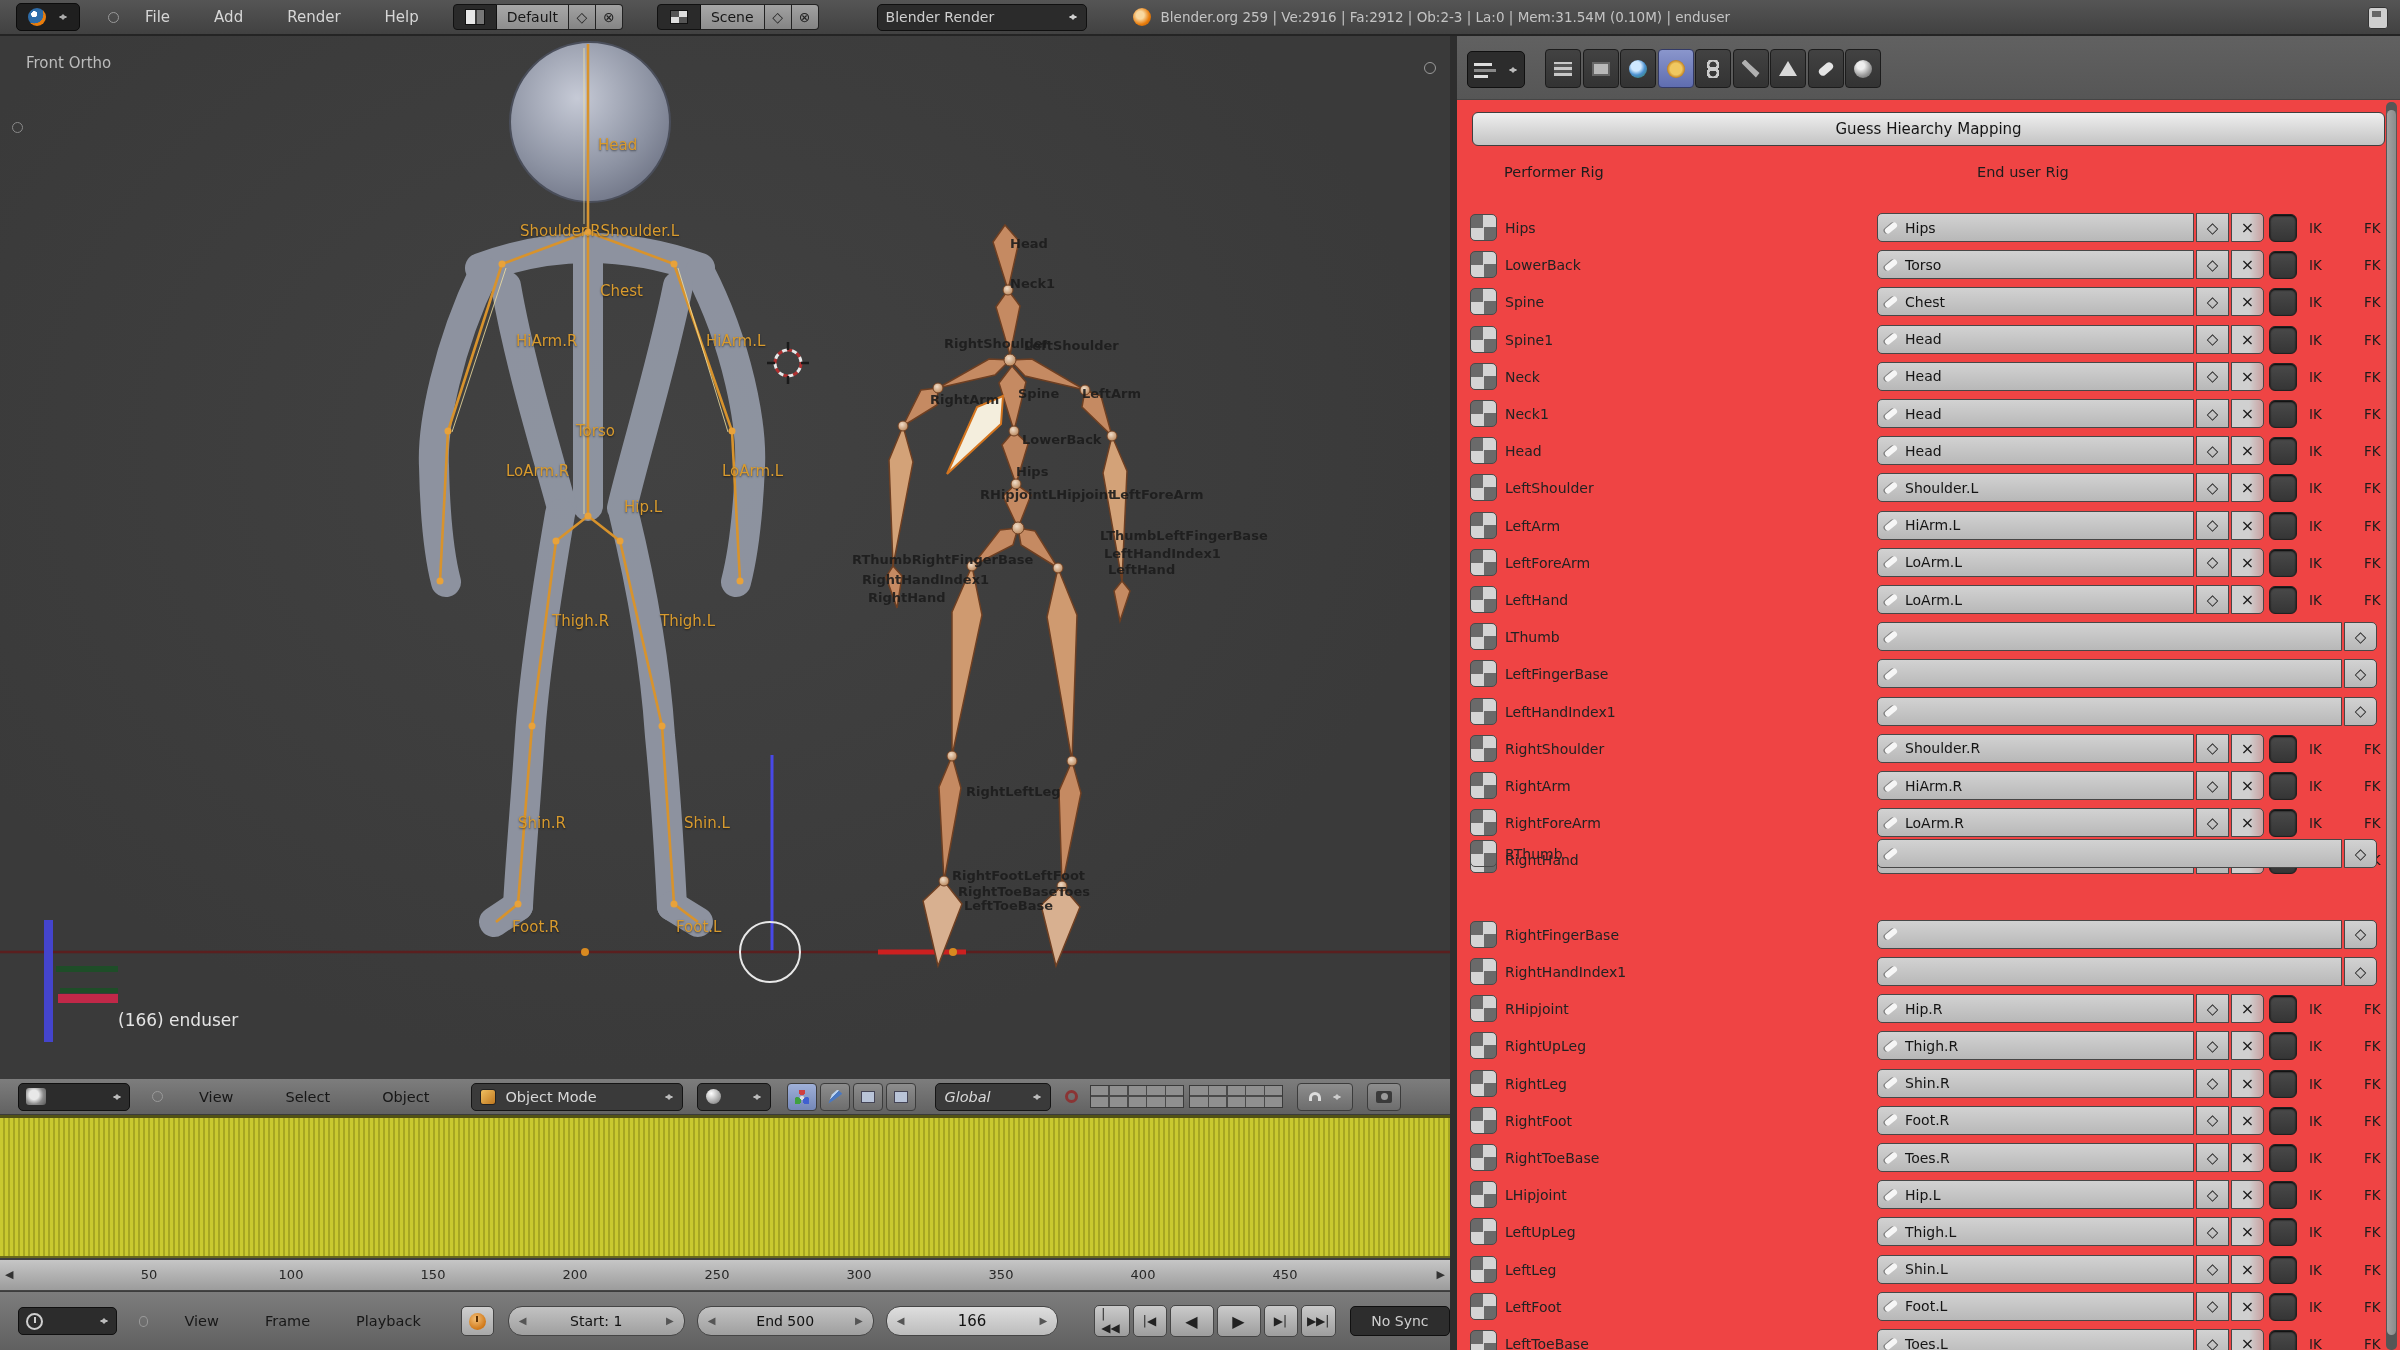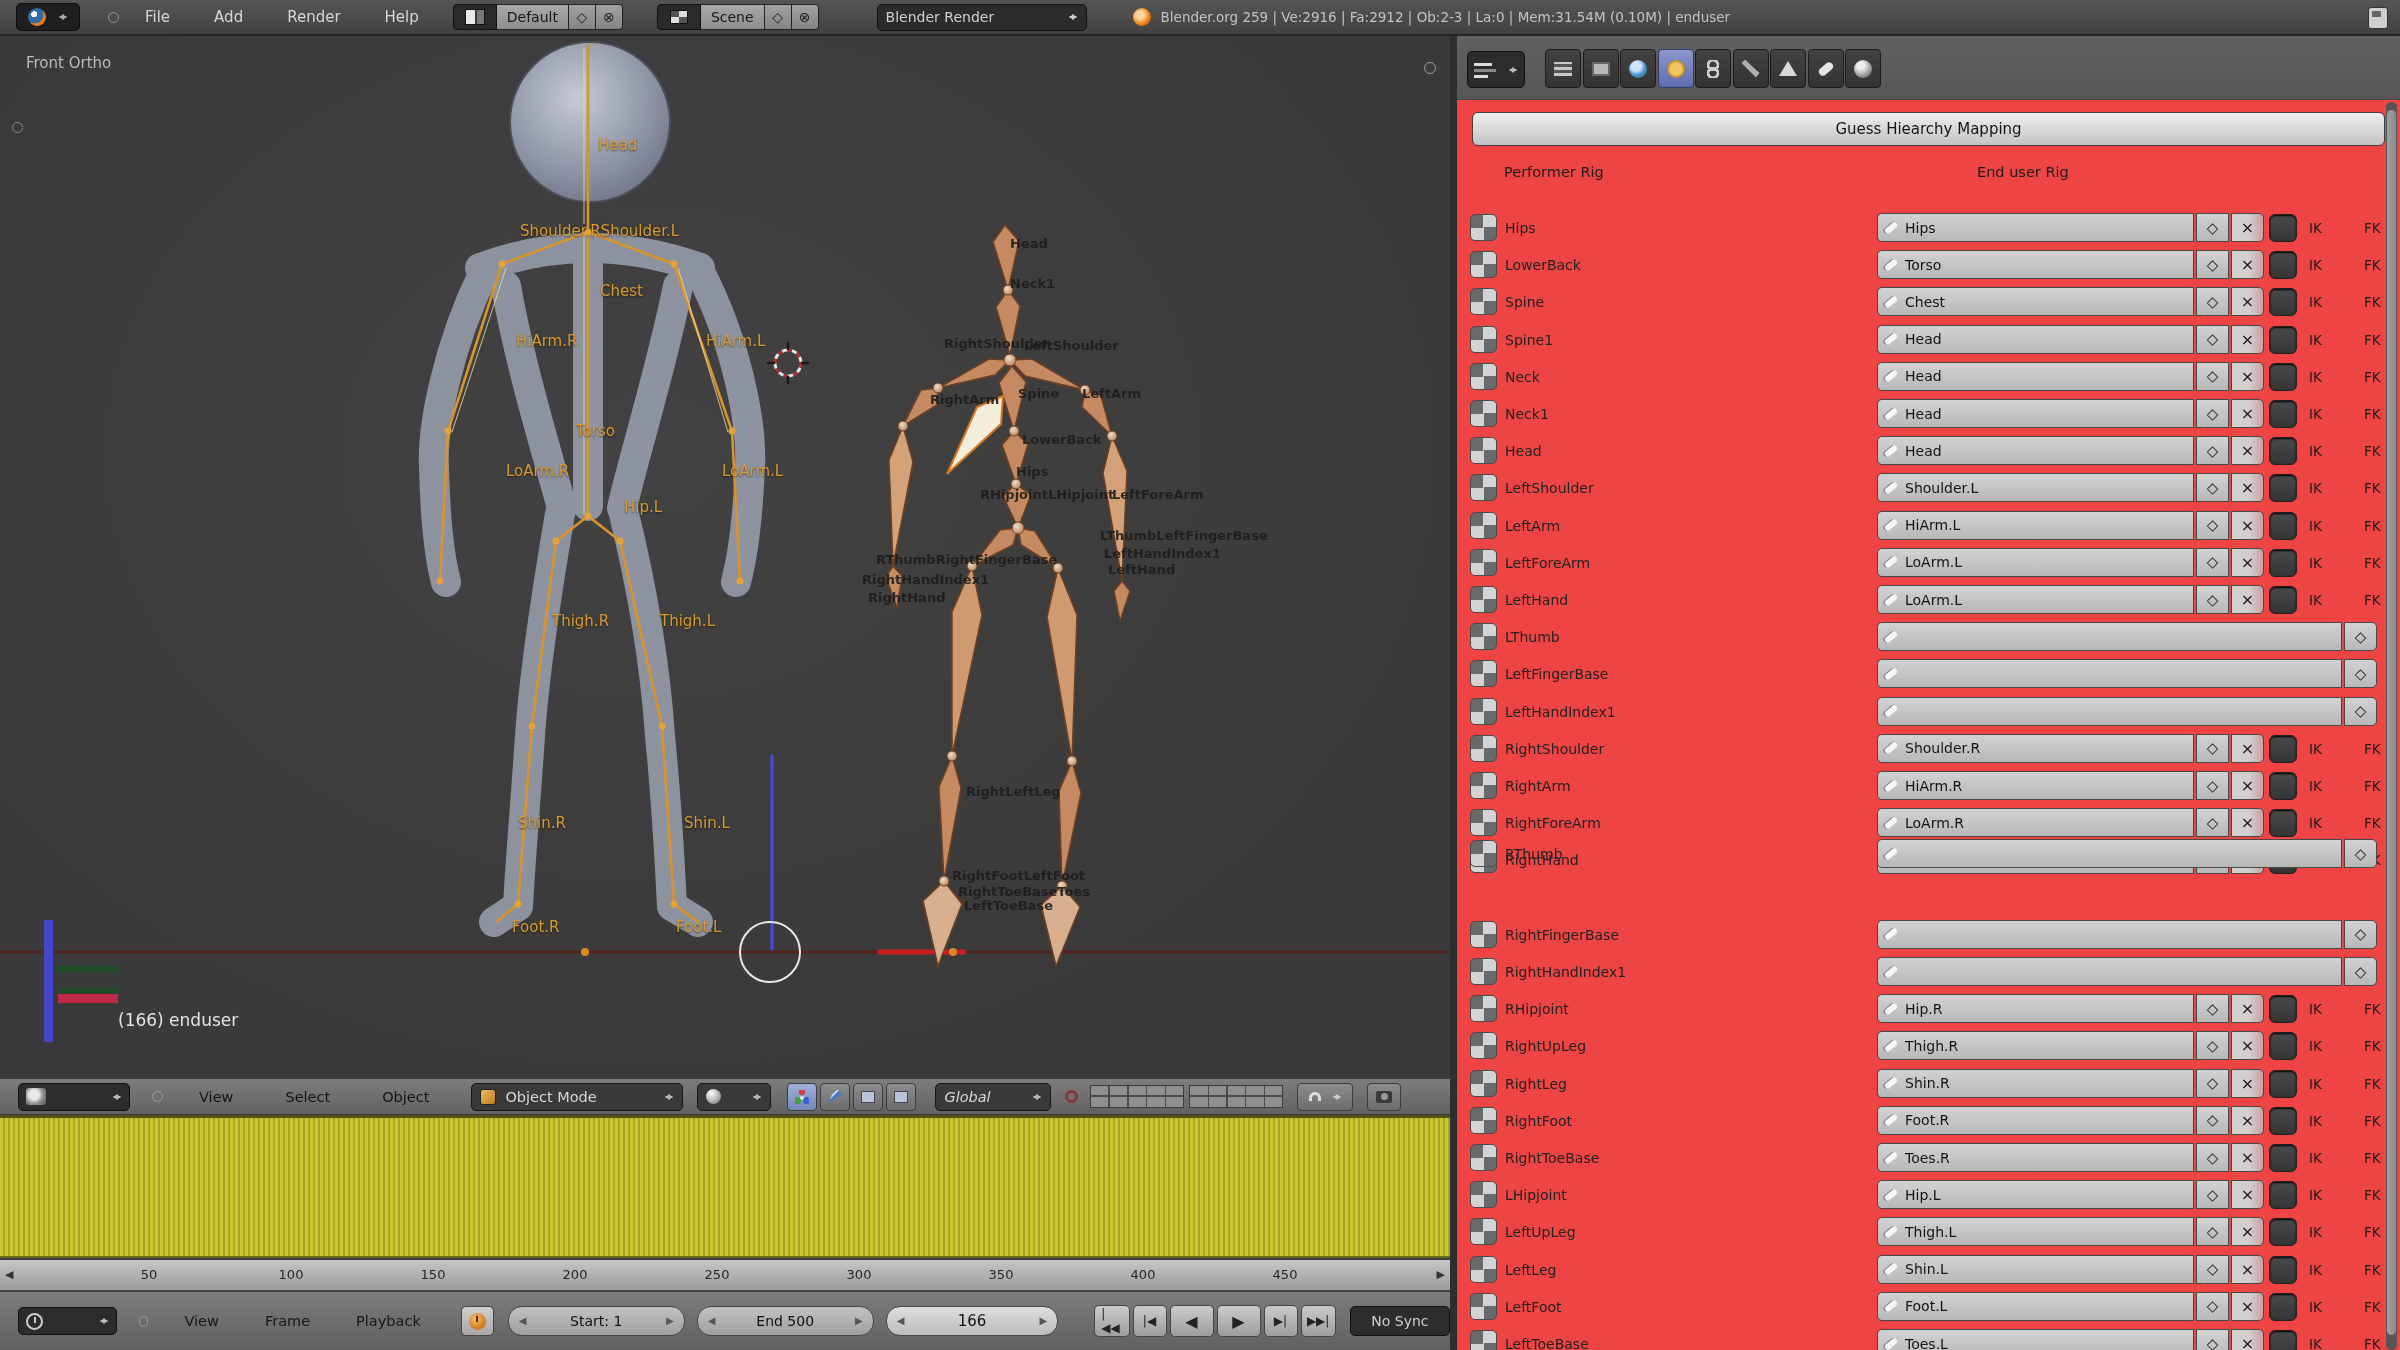"RThumbRightFingerBase" span.bonelabel { left: 876px -> 852px }
